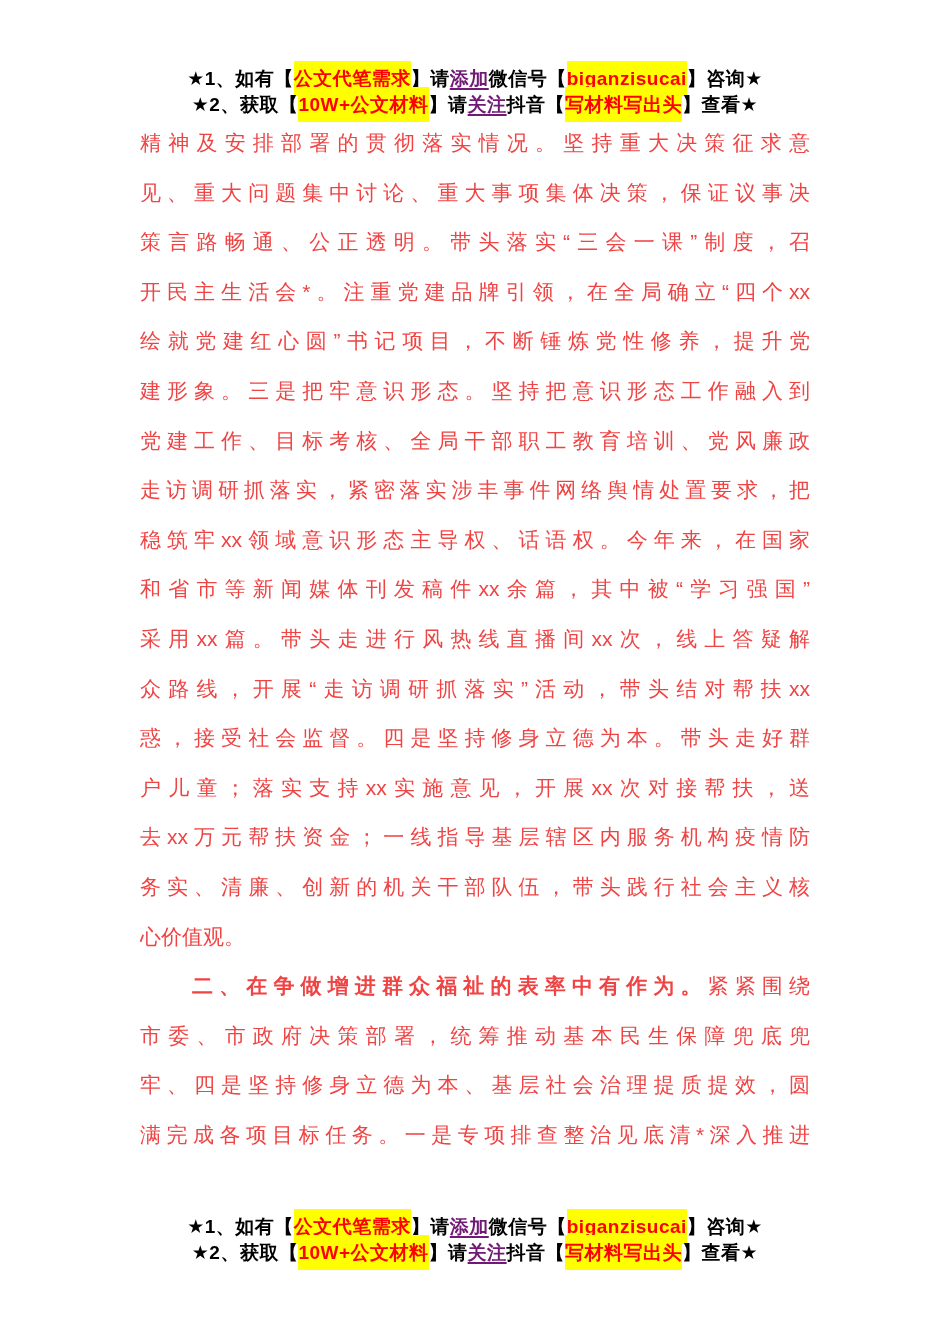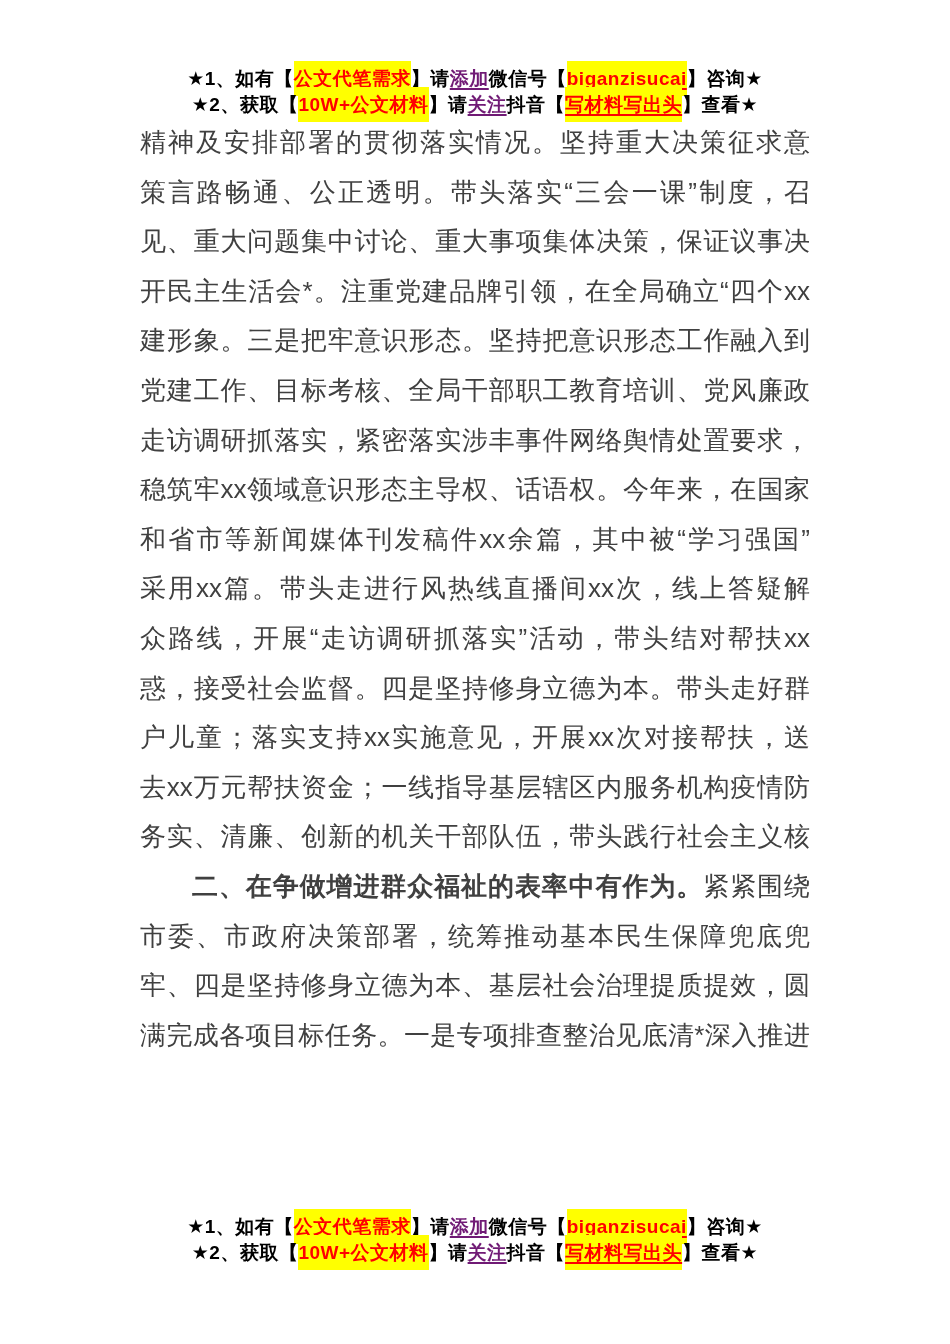"biganzisucai" .seg-red-highlight-underline { text-decoration: underline -> none }
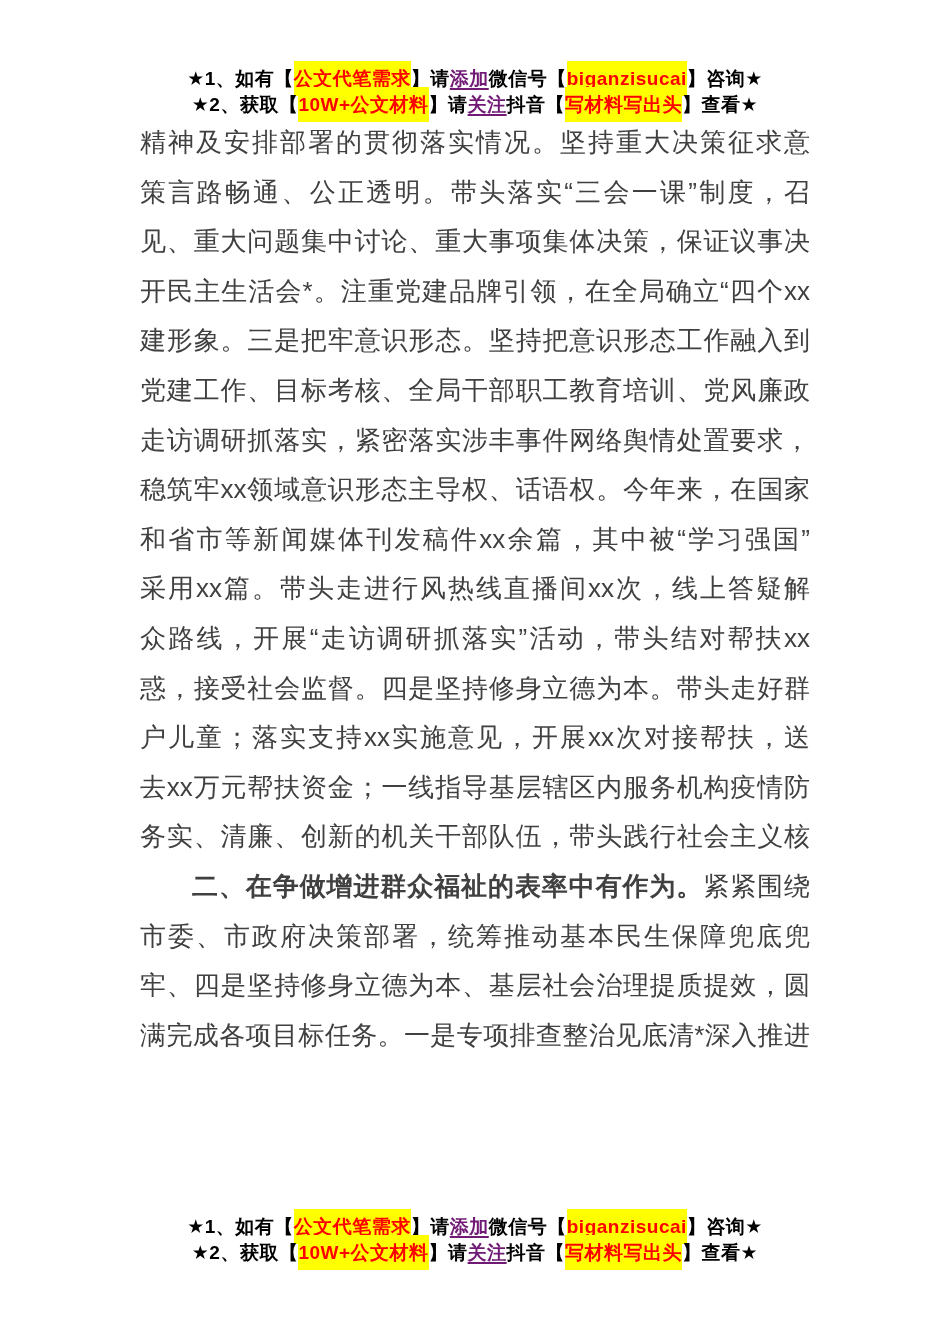"精神及安排部署的贯彻落实情况。坚持重大决策征求意" .doc-body { color: #404040 -> #ef4444; font-size: 26px -> 21px }
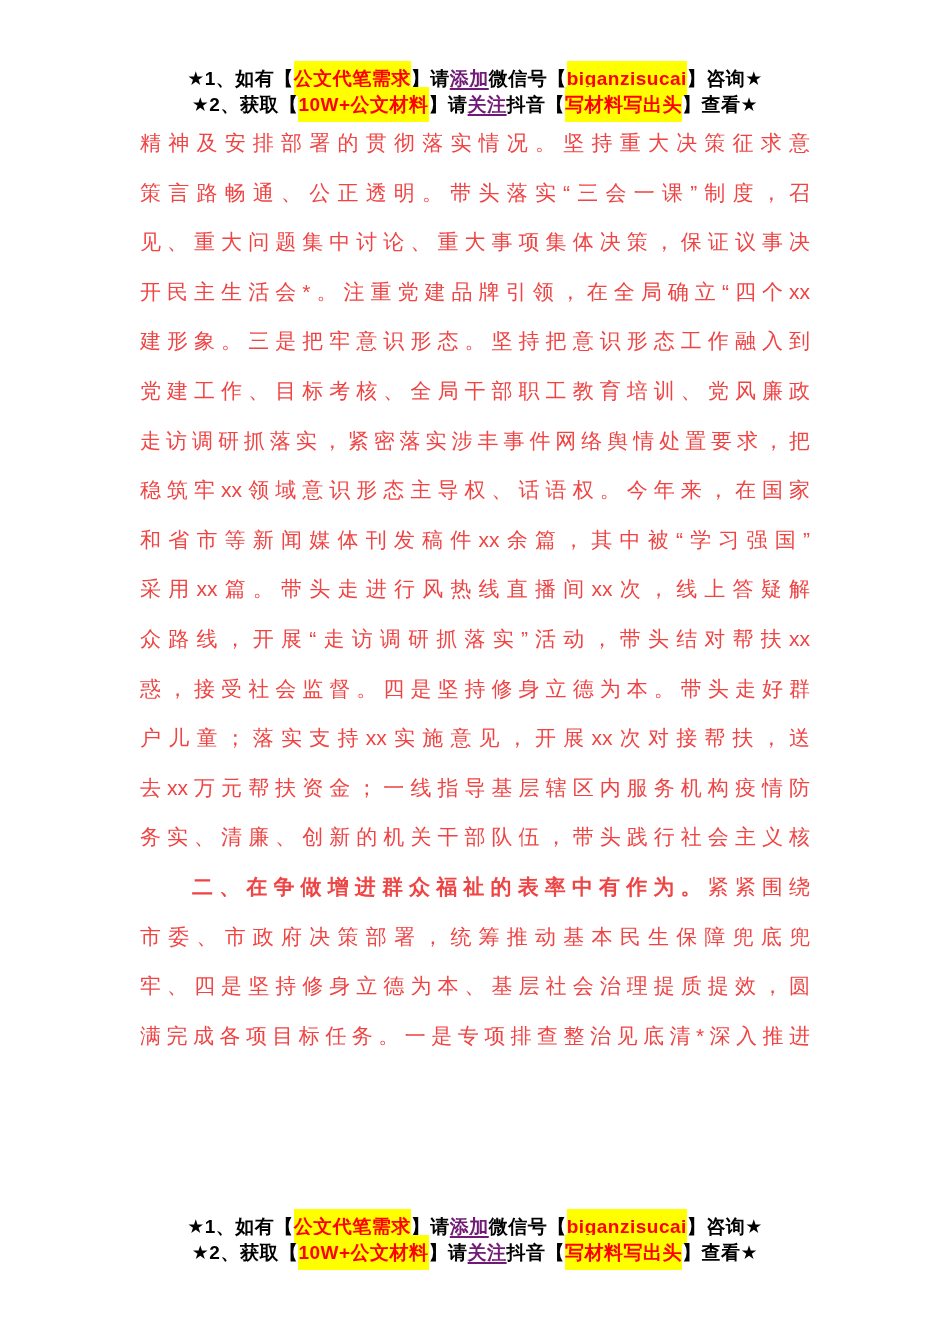"策言路畅通、公正透明。带头落实“三会一课”制度，召" div.body-line { order: before "见、重大问题集中讨论、重大事项集体决策，保证议事决" -> after "见、重大问题集中讨论、重大事项集体决策，保证议事决" }
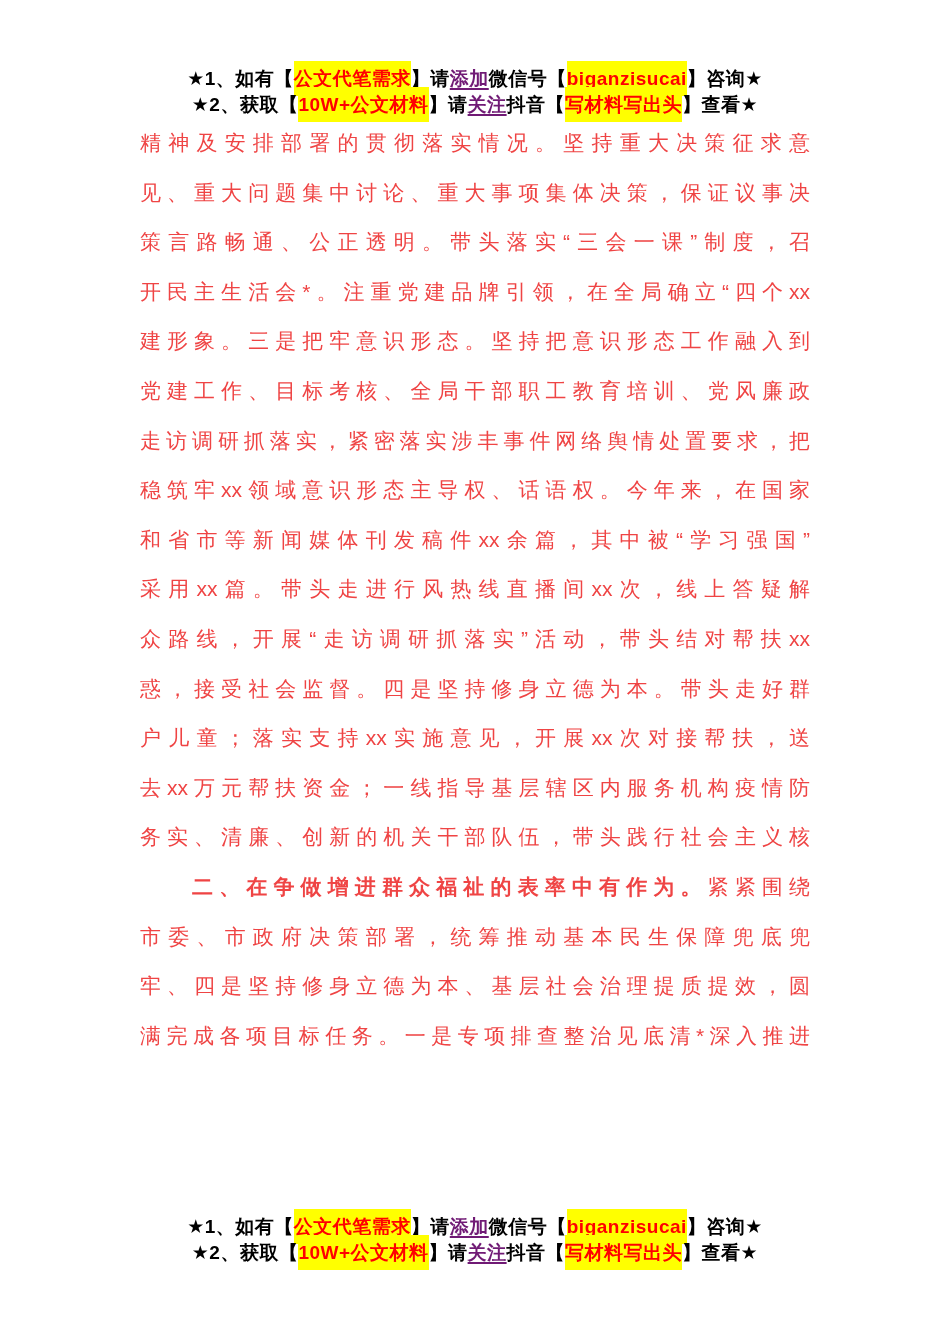"绘就党建红心圆”书记项目，不断锤炼党性修养，提升党" div.body-line { html: none -> <div><span>绘就党建红心圆”书记项目，不断锤炼党性修养，提升党</span></div> }
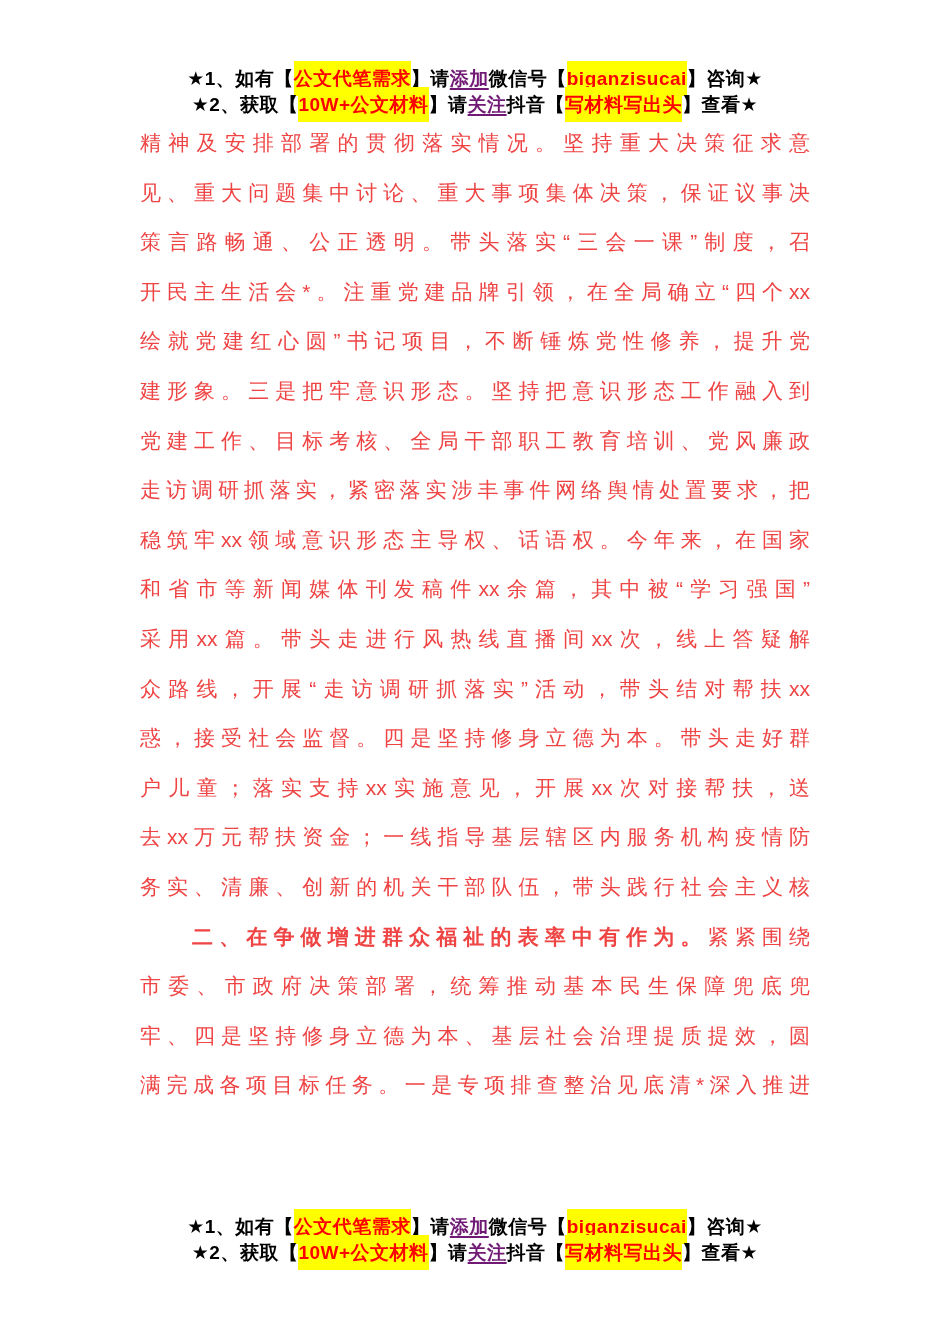"心价值观。" div.body-line { html: none -> <div><span>心价值观。</span></div> }
